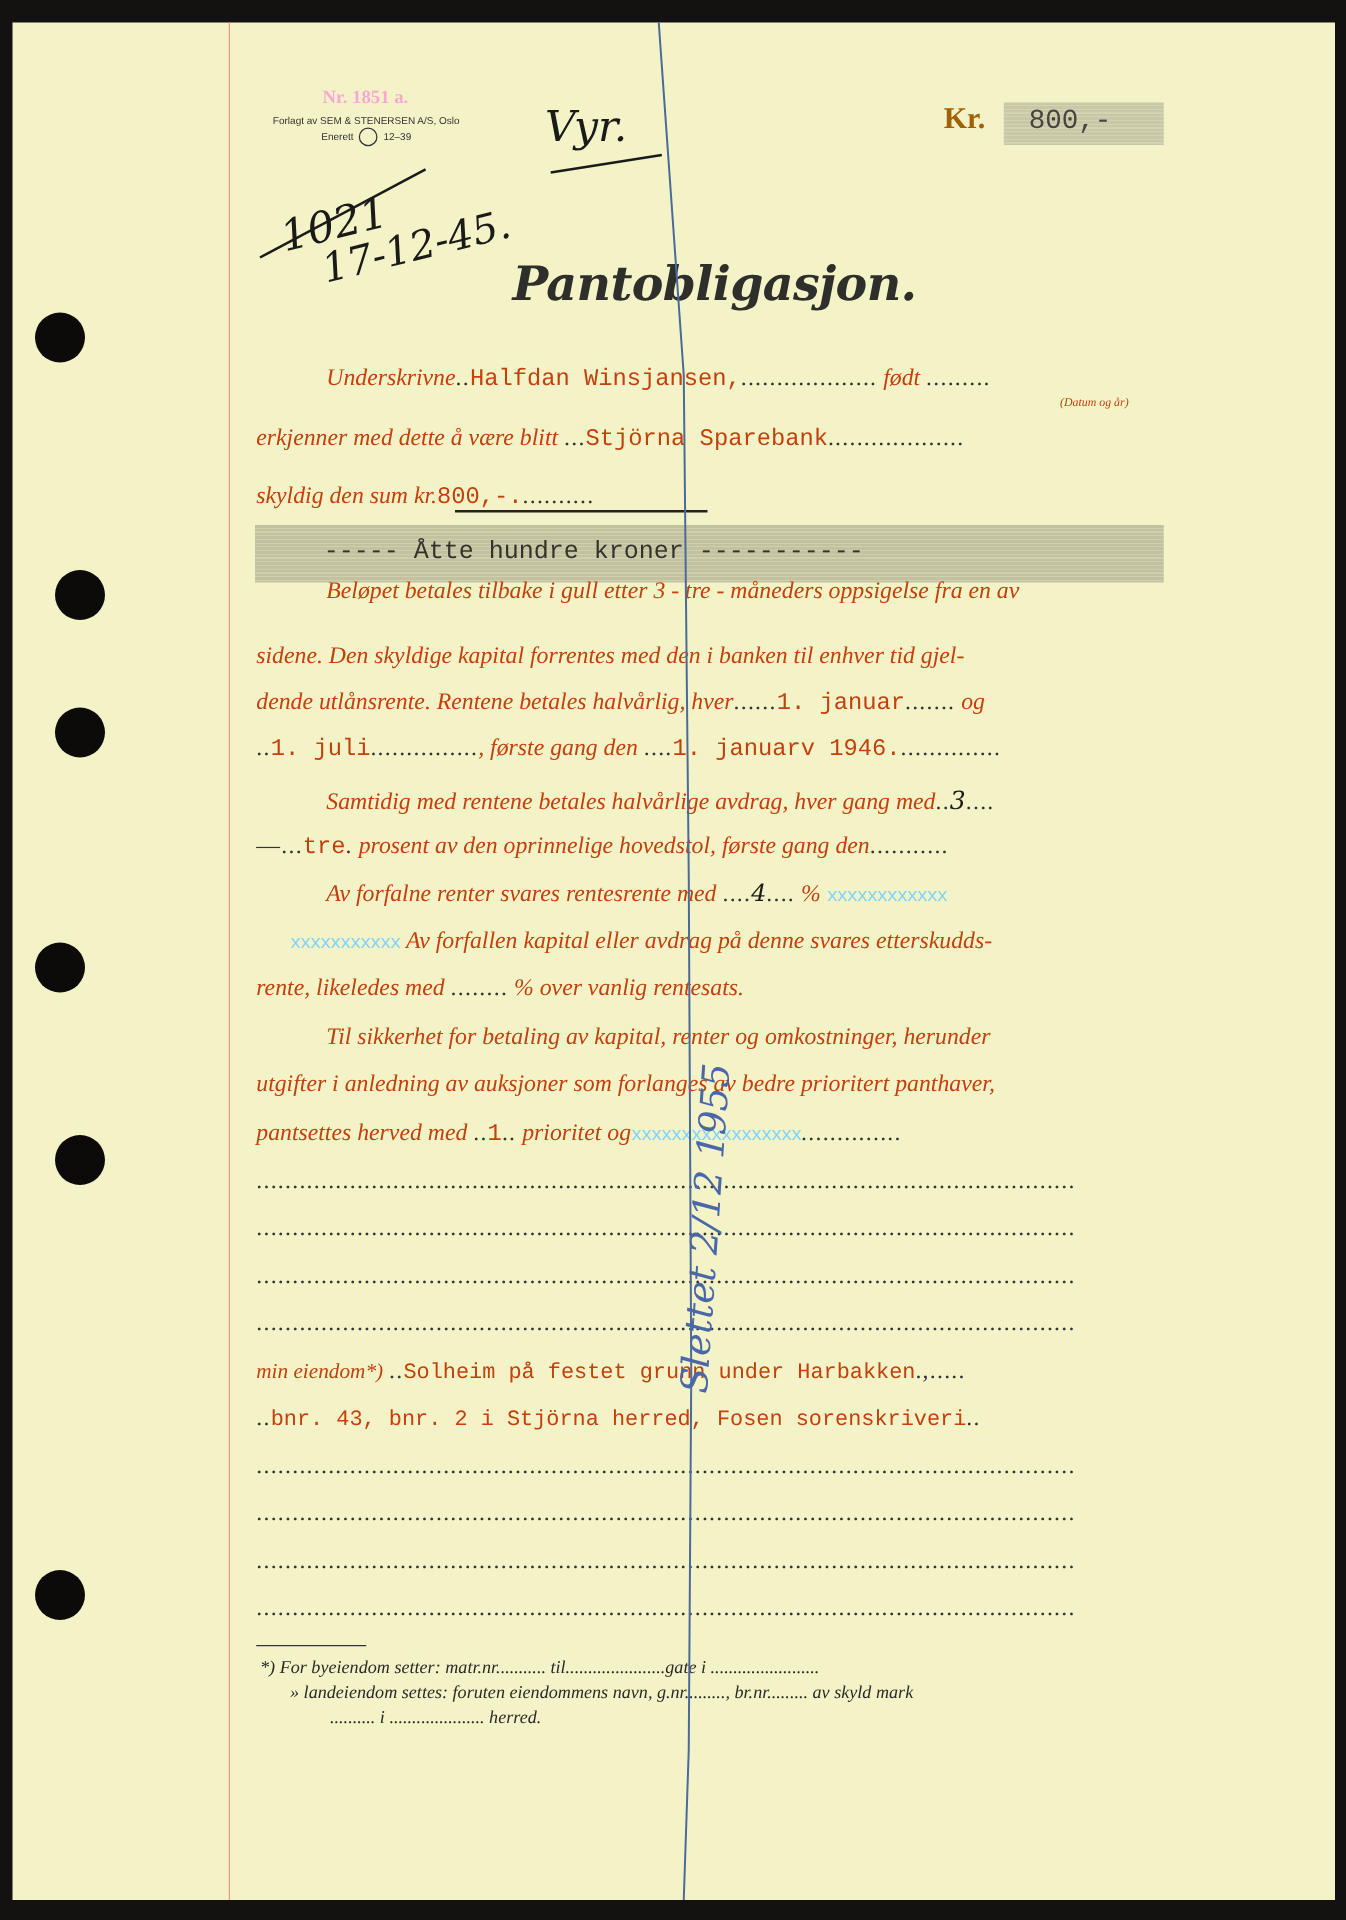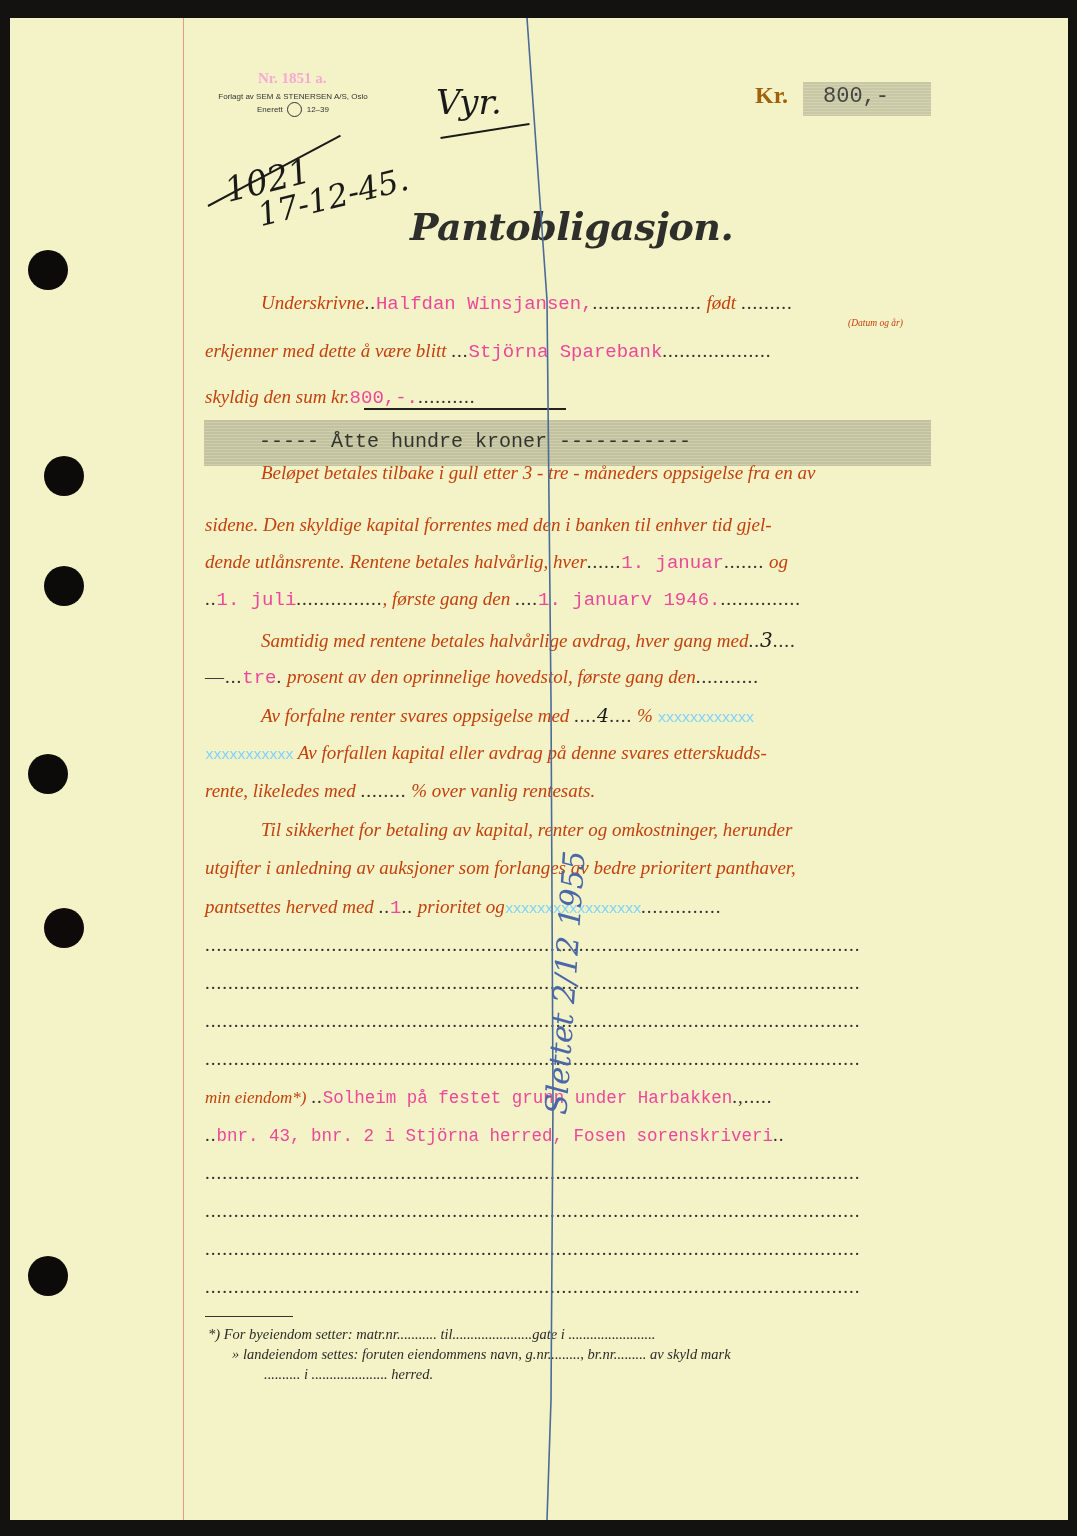"Halfdan Winsjansen," .mono { color: #ec4899 -> #c2410c }
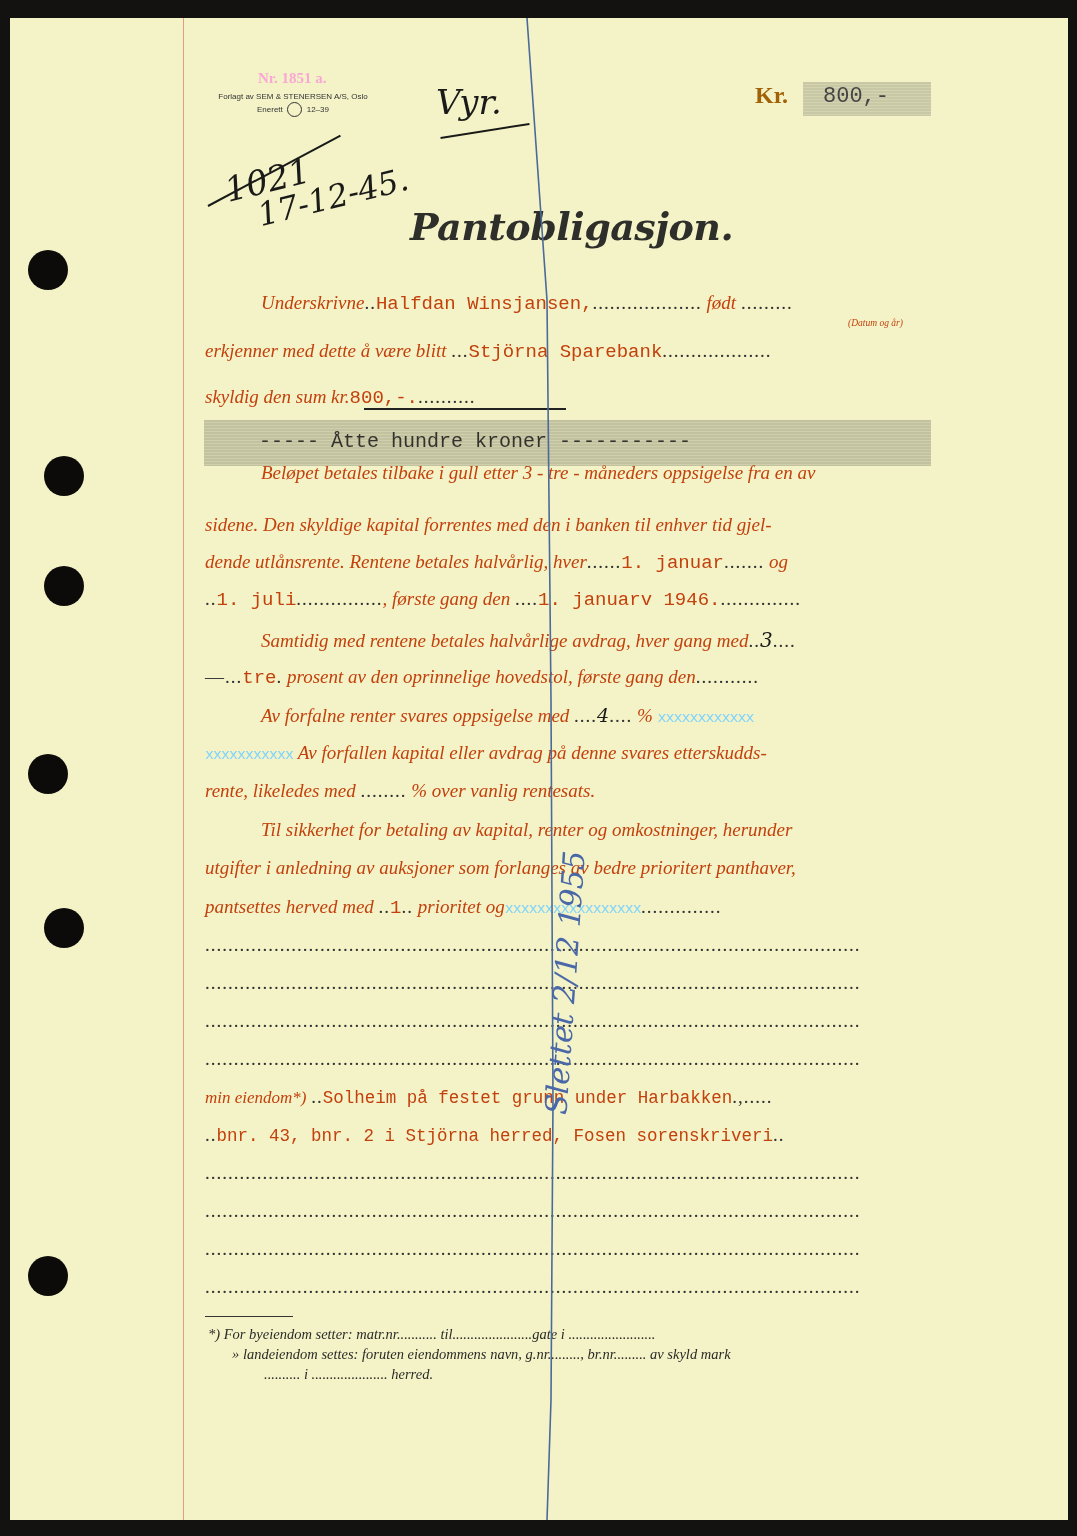"Av forfalne renter svares oppsigelse" span.ital { text: oppsigelse -> rentesrente }
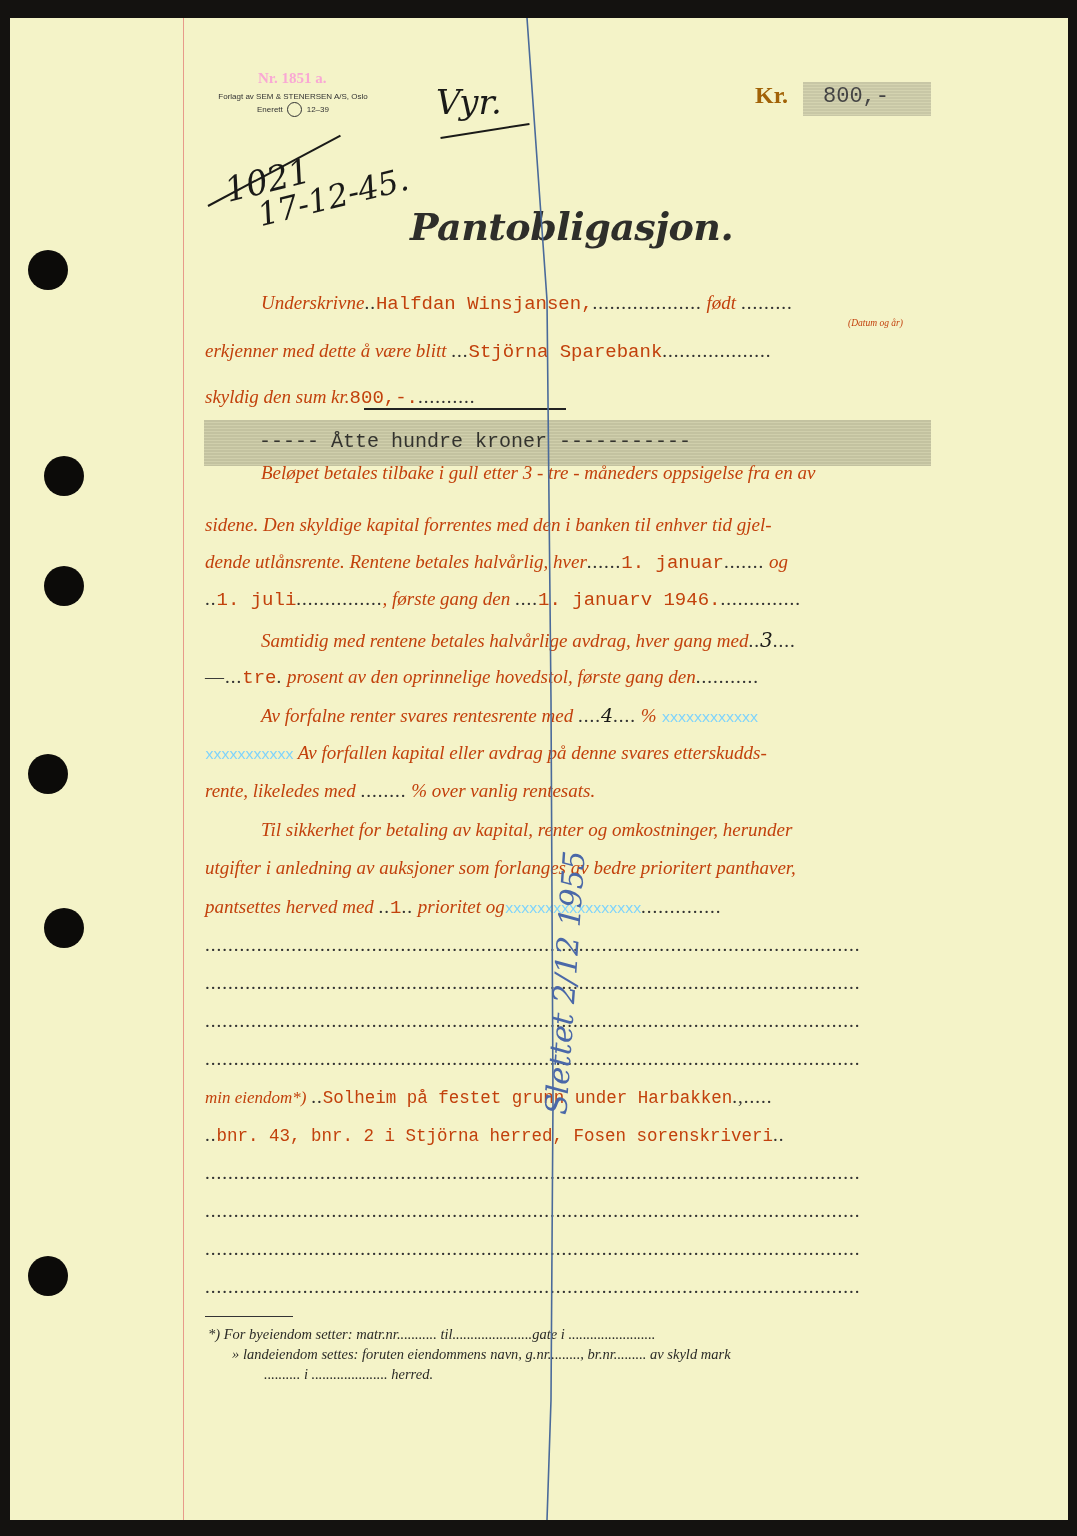"xxxxxxxxxxx Av forfallen kapital eller" div.line { margin-left: none -> 27px }
